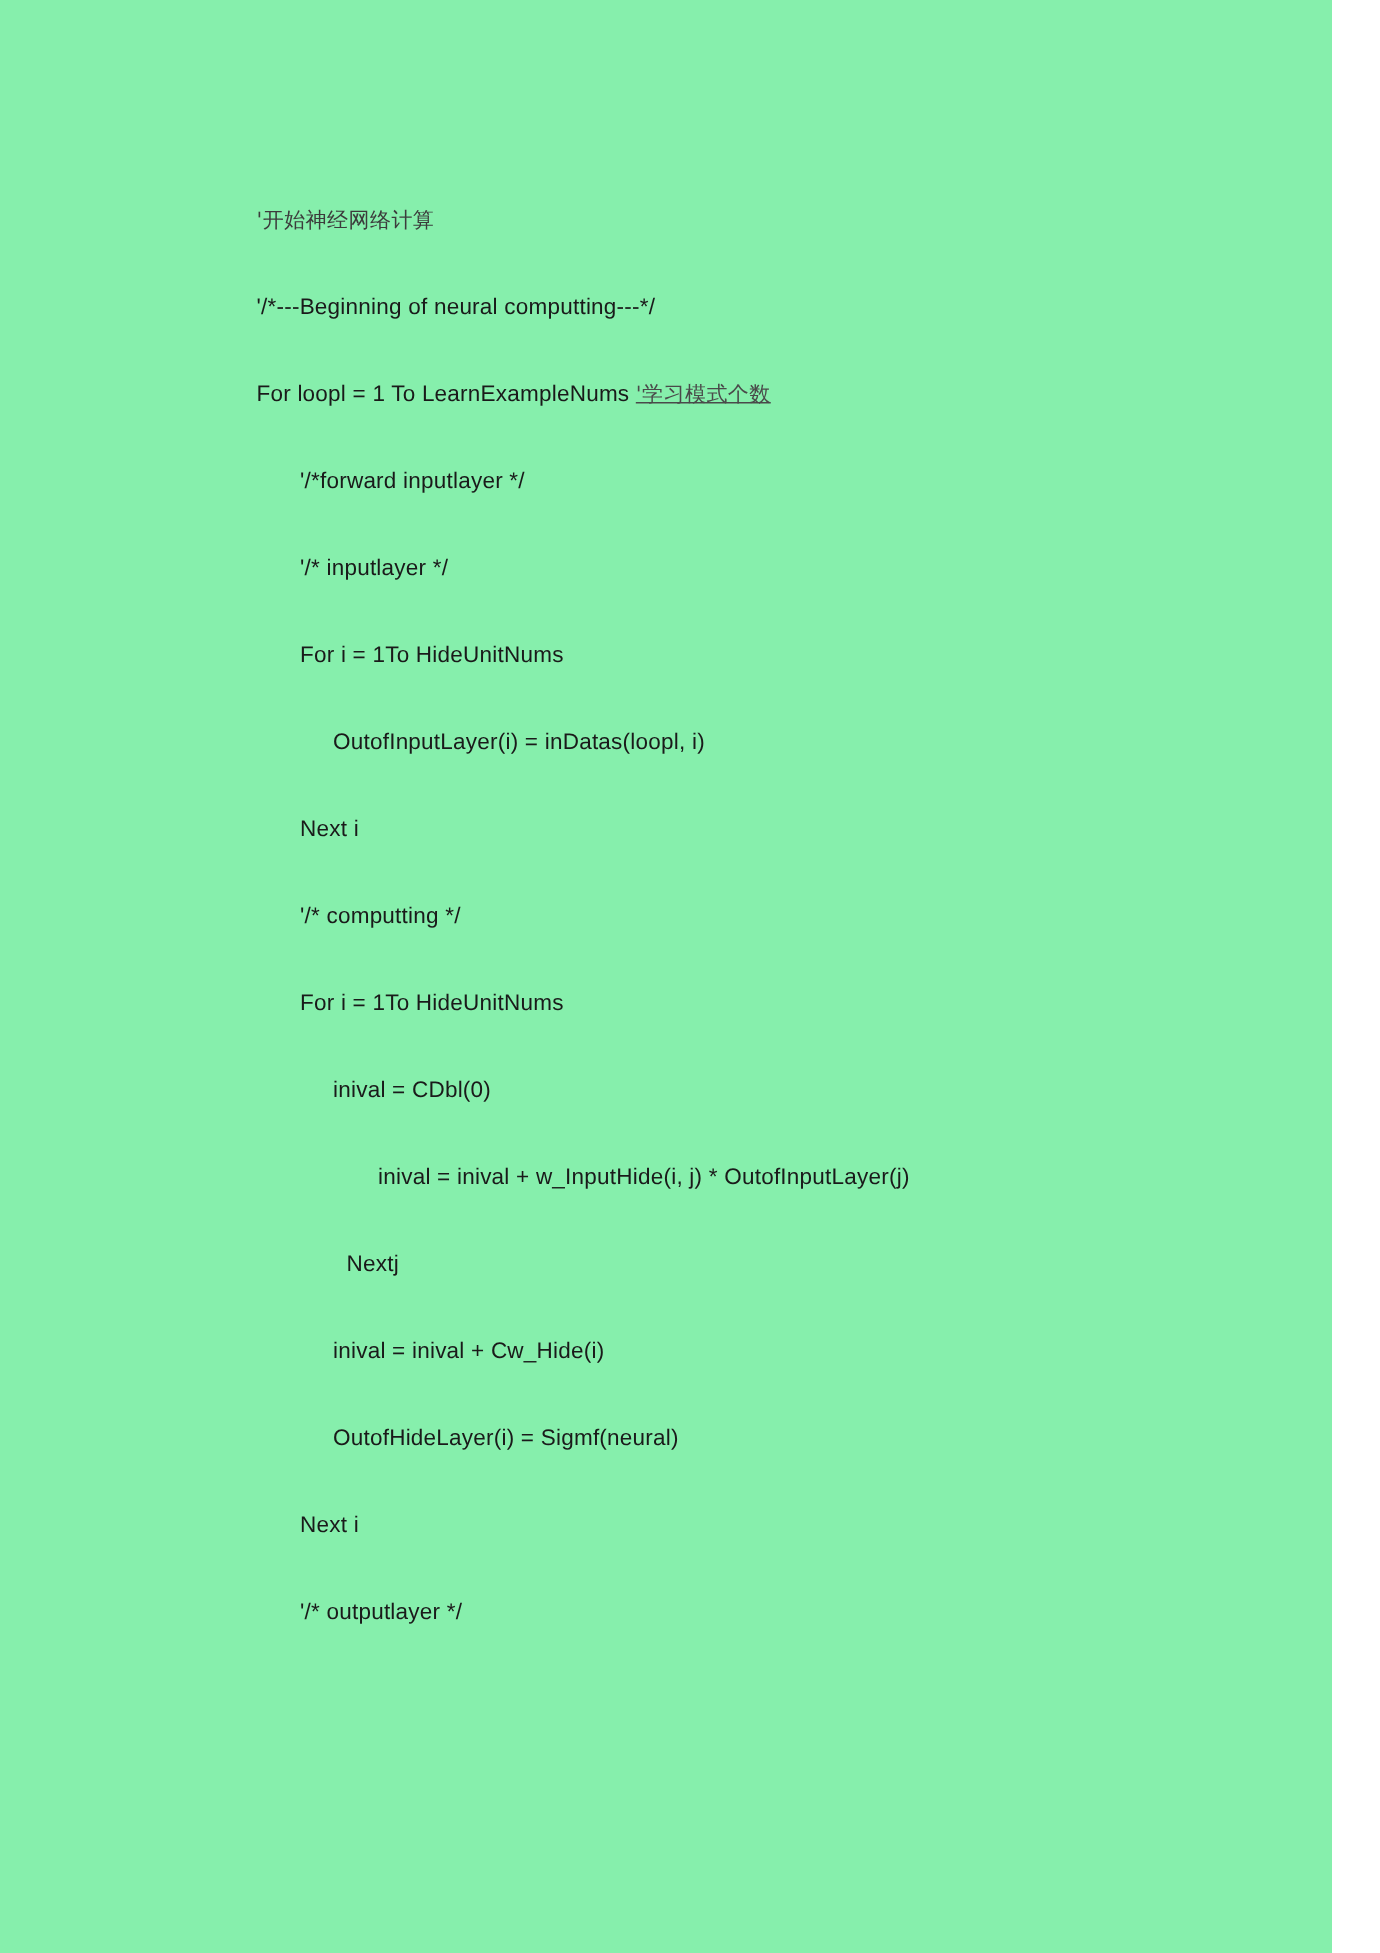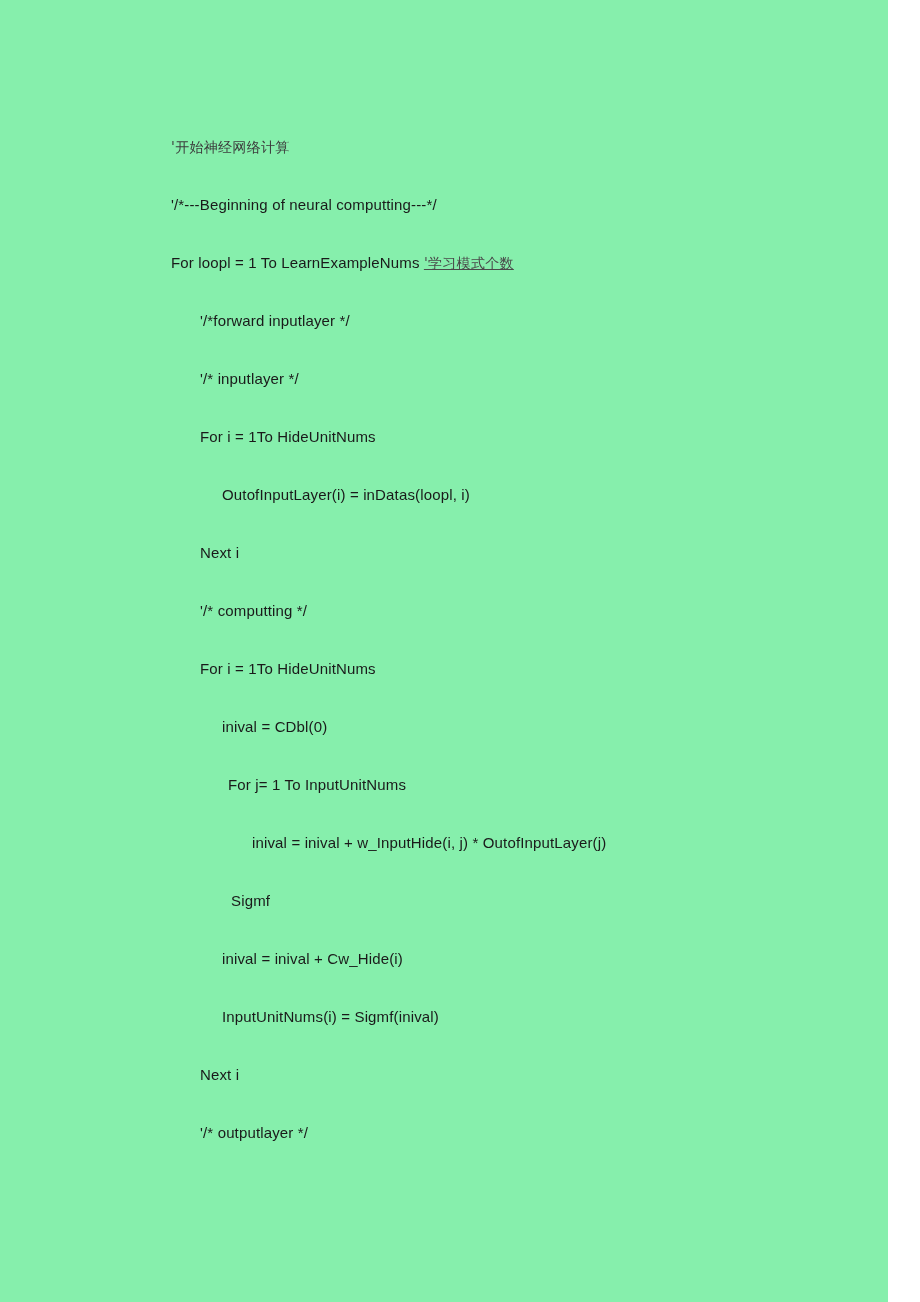"For j= 1 To InputUnitNums" div.code-line { html: <div><span>For j= 1 To InputUnitNums</span></div> -> none }
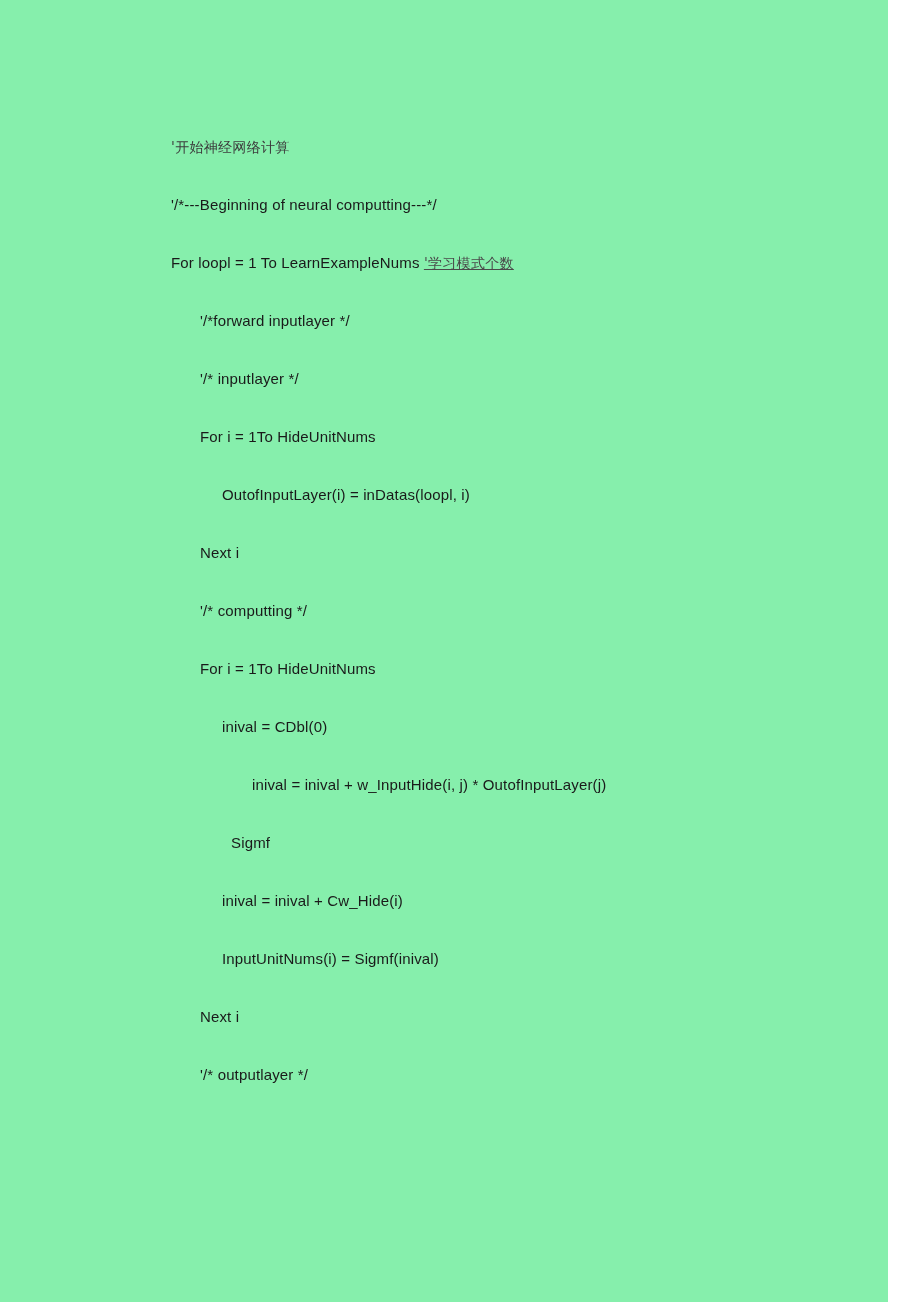"Sigmf" span { text: Sigmf -> Nextj }
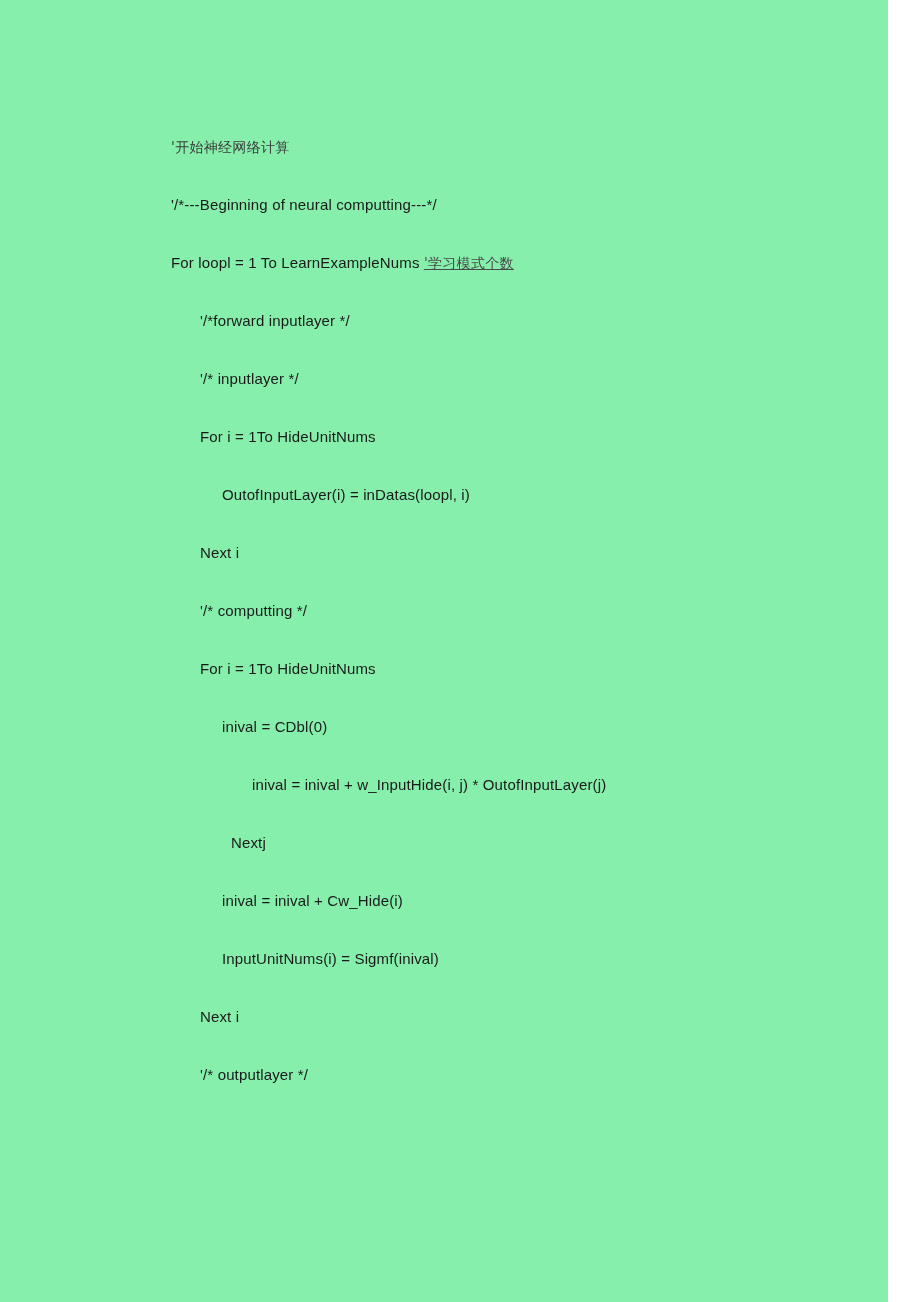"InputUnitNums(i) = Sigmf(inival)" span { text: InputUnitNums(i) = Sigmf(inival -> OutofHideLayer(i) = Sigmf(neural }
